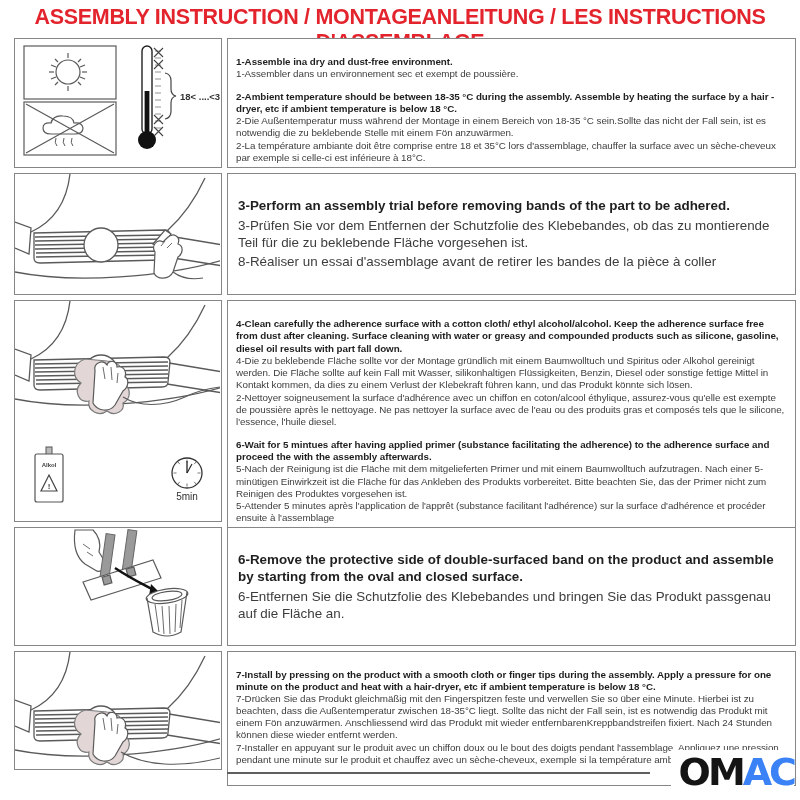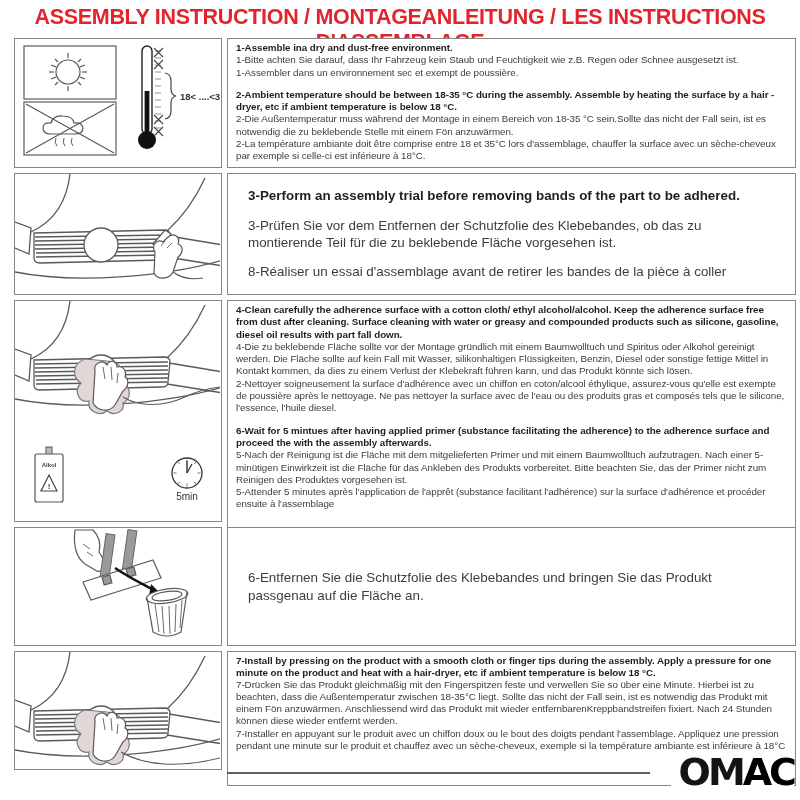"1-Assemble ina dry and dust-free" .cell-r { padding: 3px 8px -> 17px 8px }
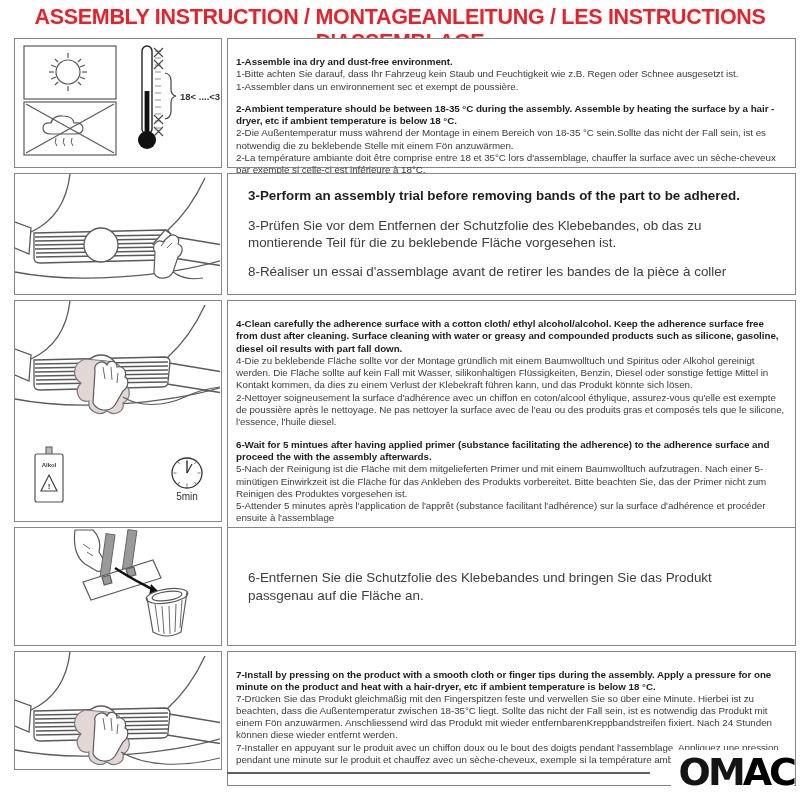"1-Bitte achten Sie darauf, dass" p { html: <p>1-Bitte achten Sie darauf, dass Ihr Fahrzeug kein Staub und Feuchtigkeit wie z.B. Regen oder Schnee ausgesetzt ist.</p> -> none }
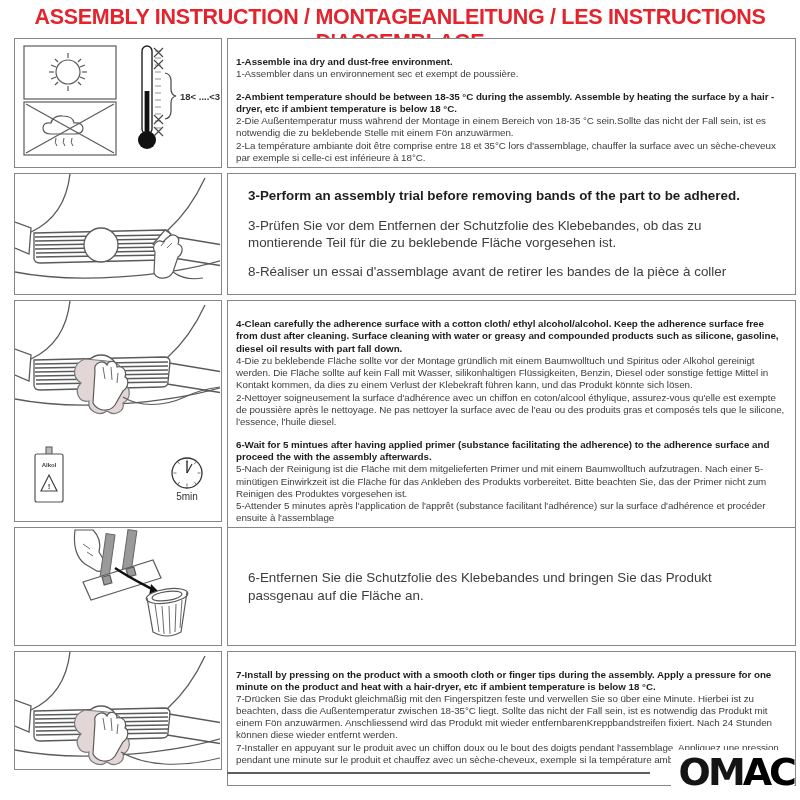"3-Perform an assembly trial before" .bg p { margin: 12px -> 2px }
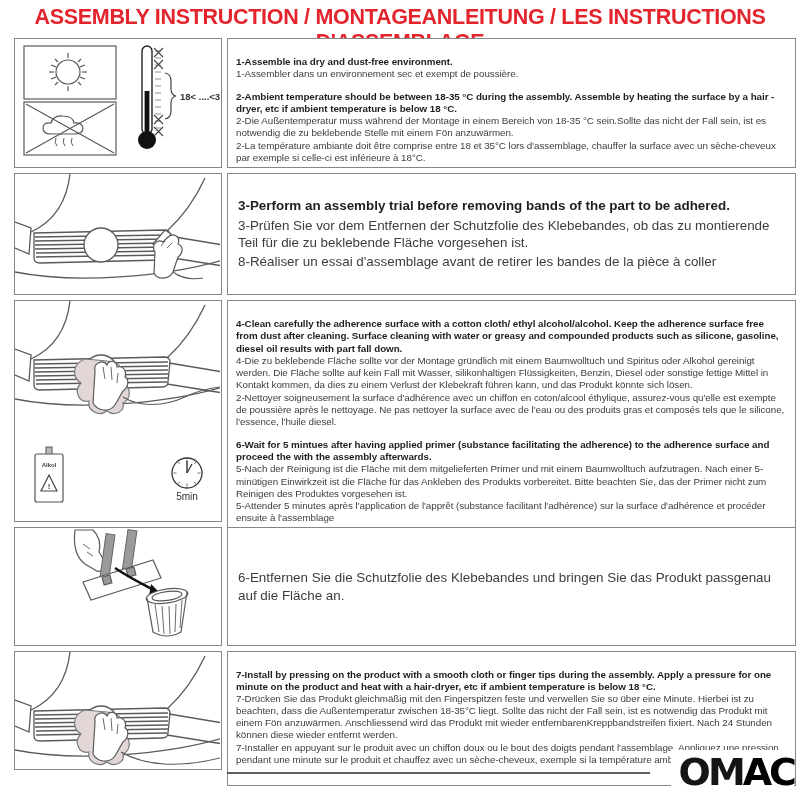"6-Remove the protective side of" p.b { html: none -> <p>6-Remove the protective side of double-surfaced band on the product and assemble by starting from the oval and closed surface.</p> }
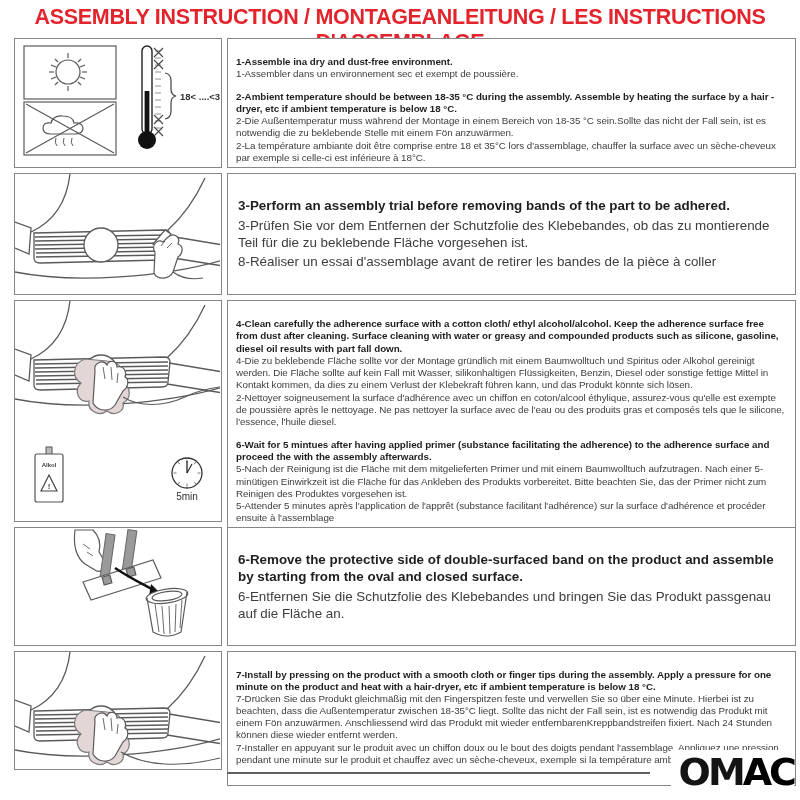"AC" .logo .ac { color: #000000 -> #3b82f6 }
